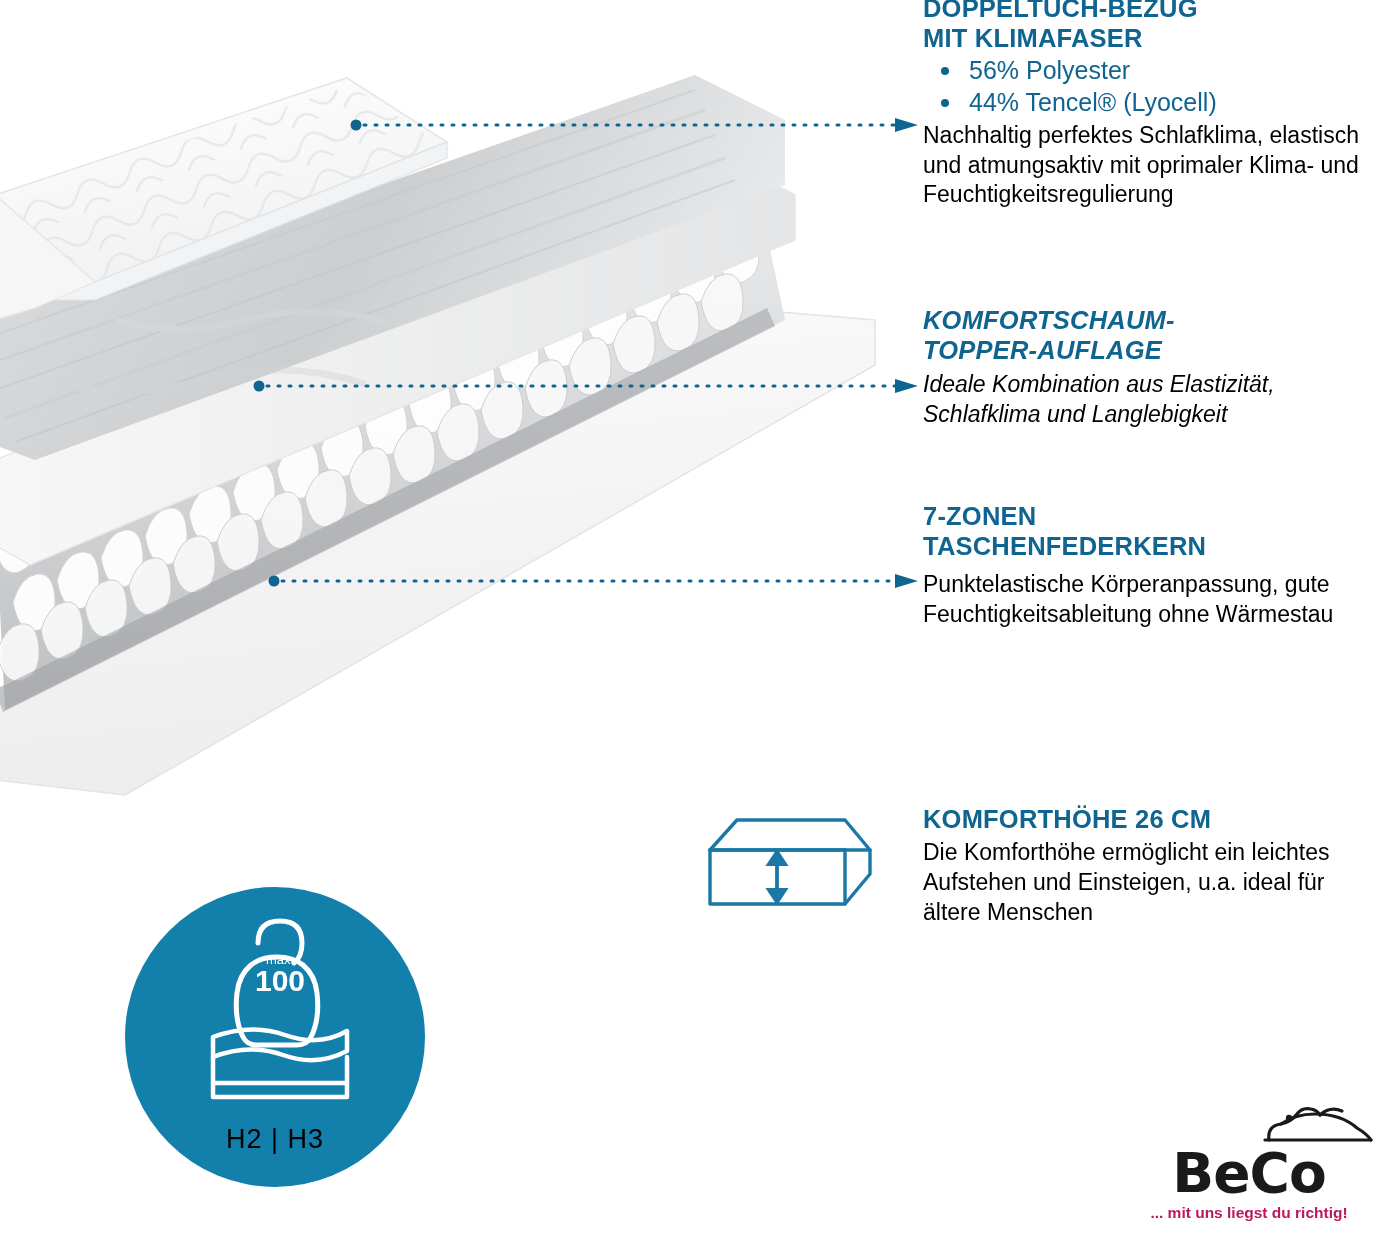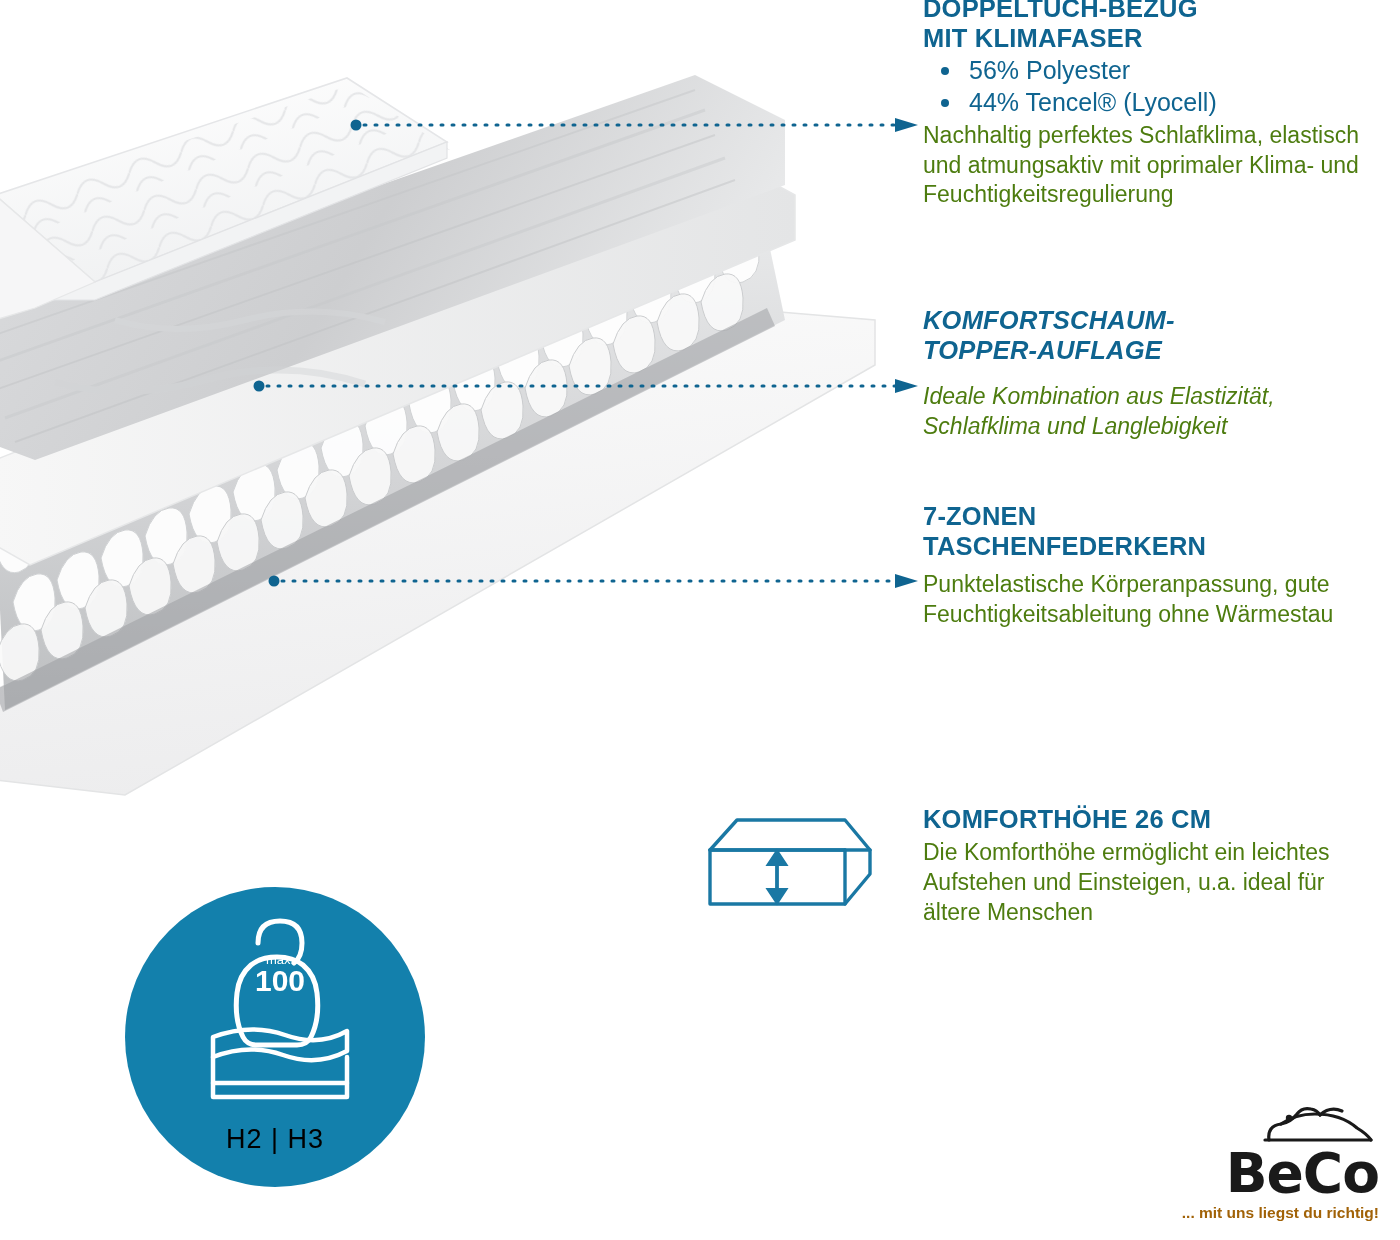"Nachhaltig perfektes Schlafklima," .callout .c-body { color: #4d7c0f -> #000000 }
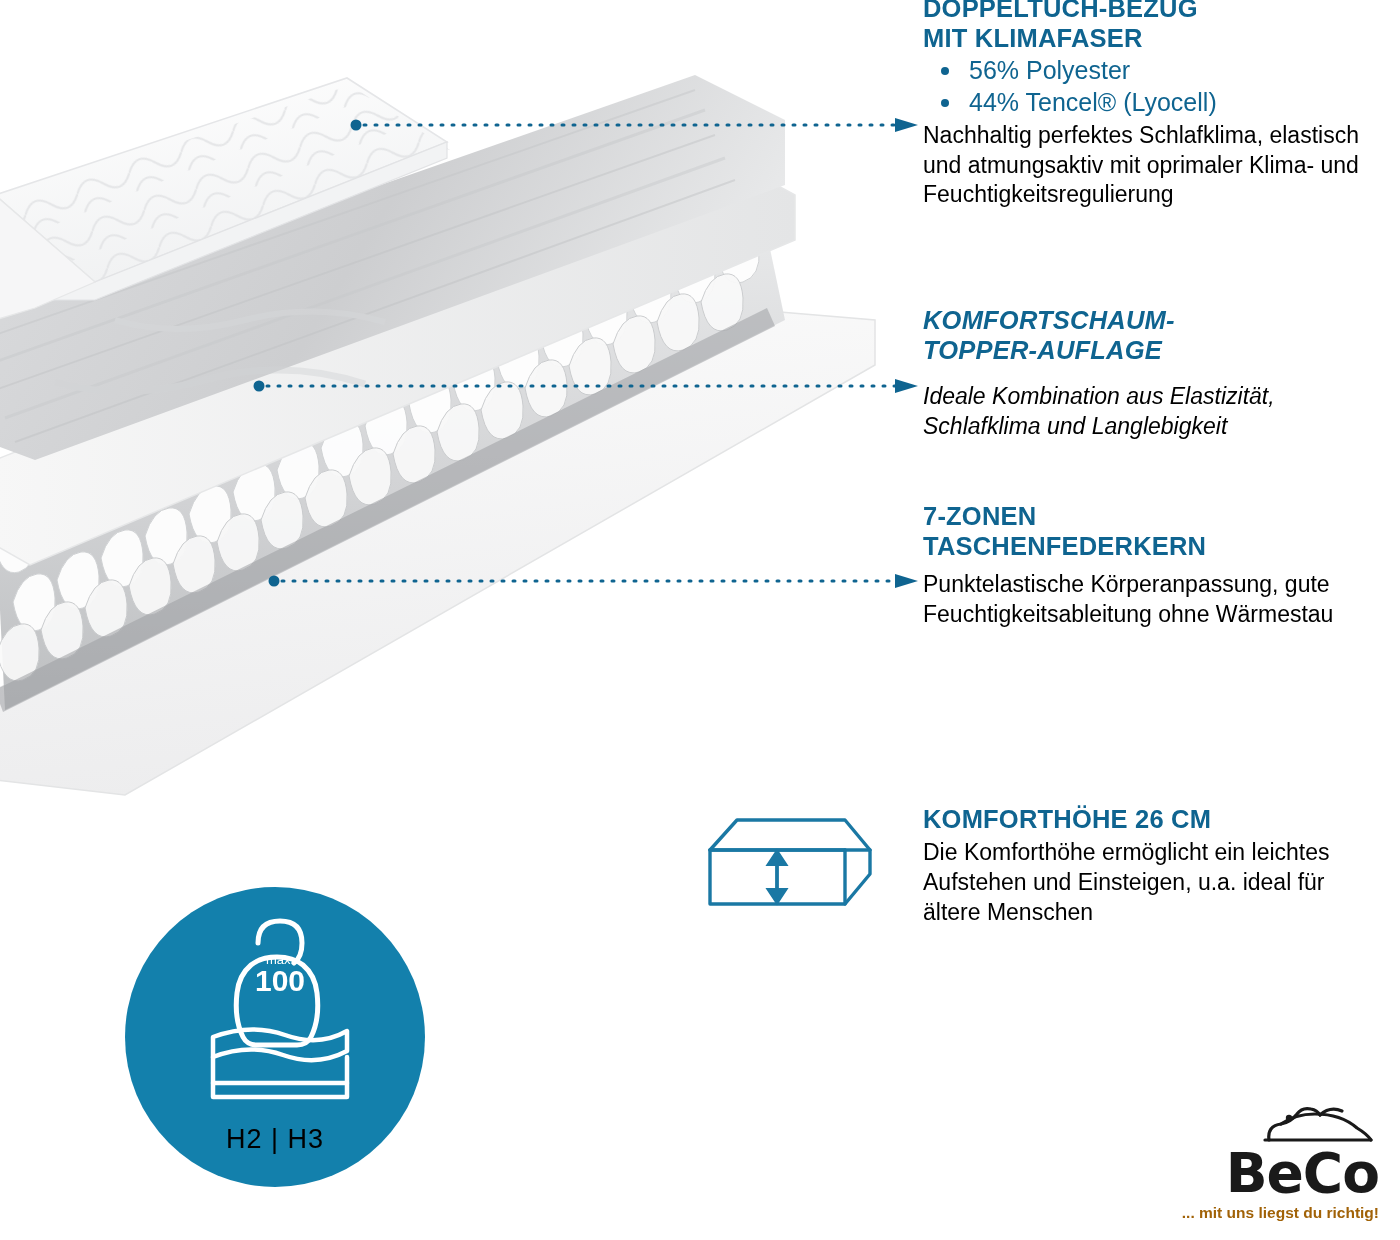"Ideale Kombination aus Elastizität," div.c-body { margin-top: 16px -> 4px }
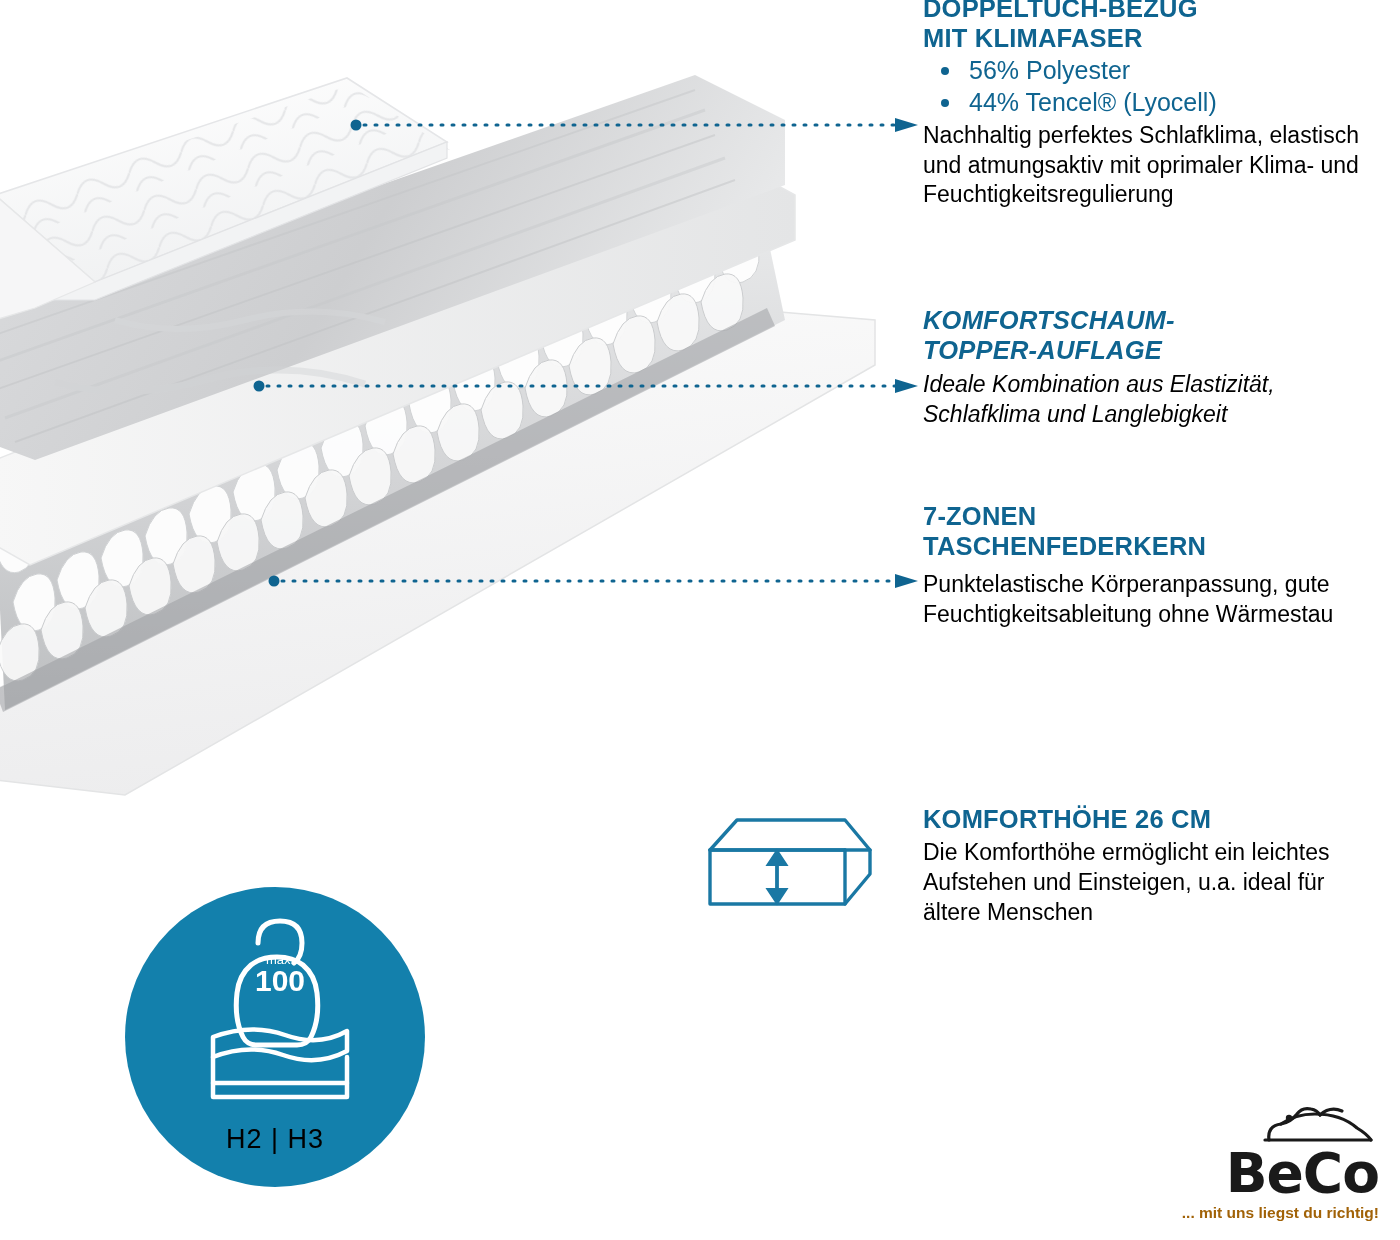"BeCo" .brand { text-align: right -> center }
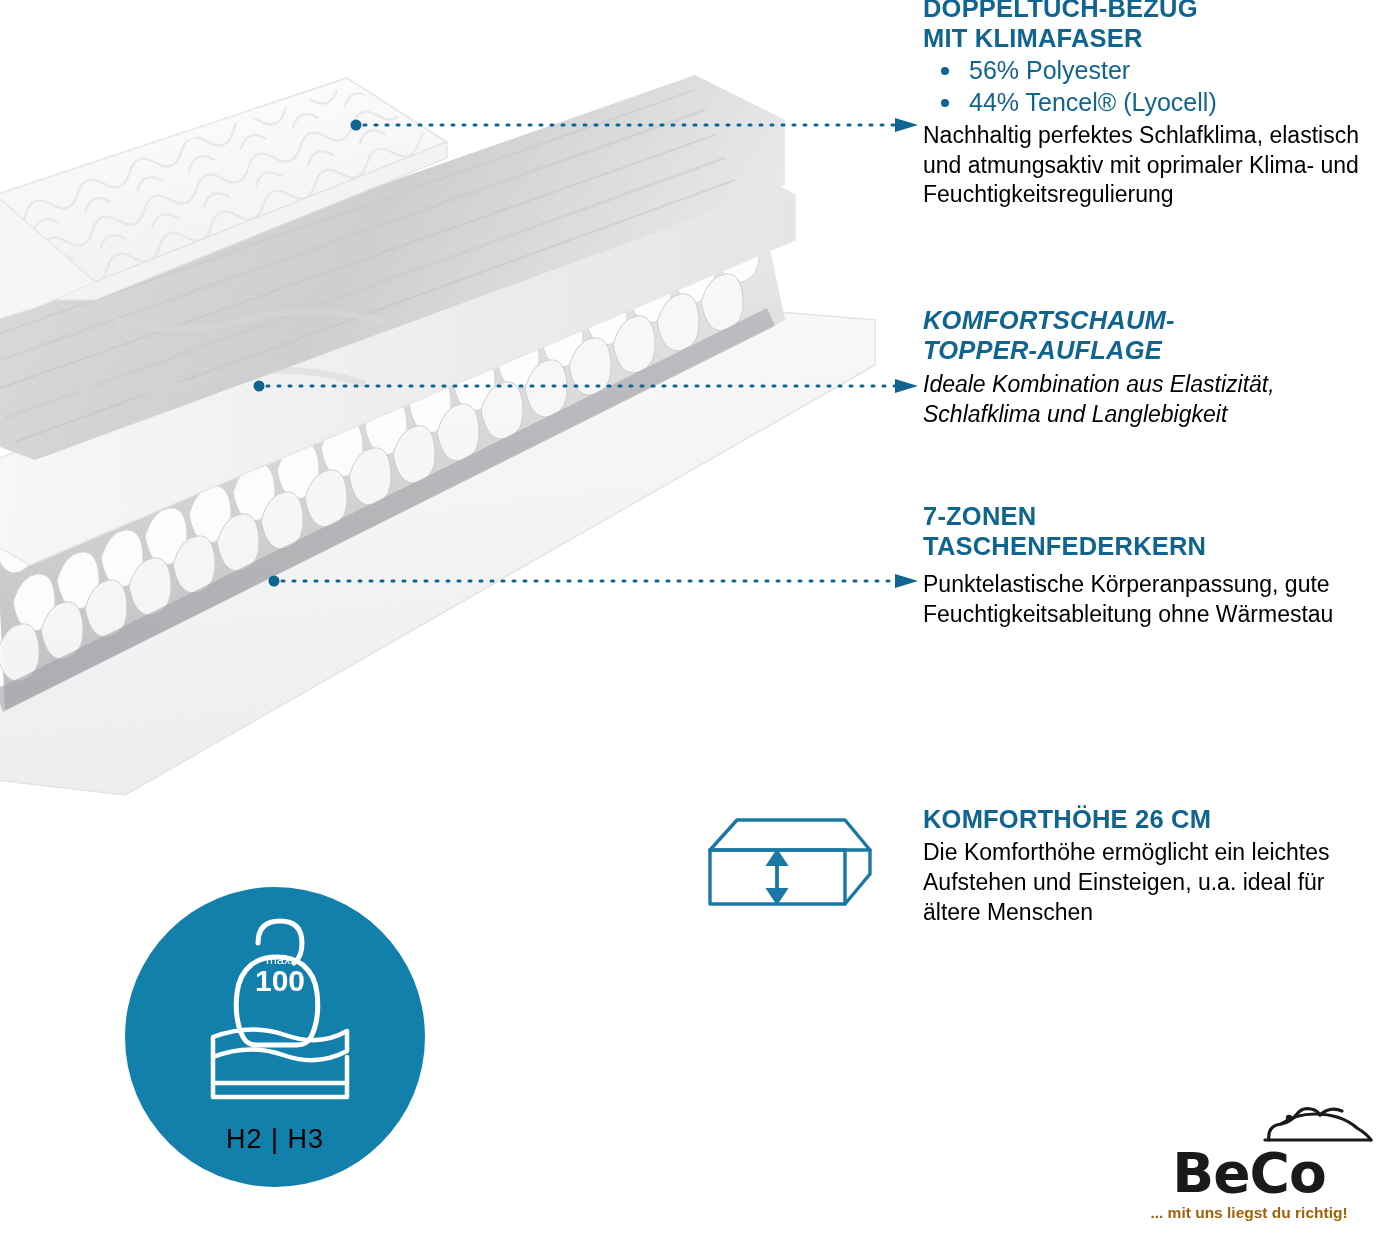"... mit uns liegst du" .brand .tagline { color: #a16207 -> #be185d }
